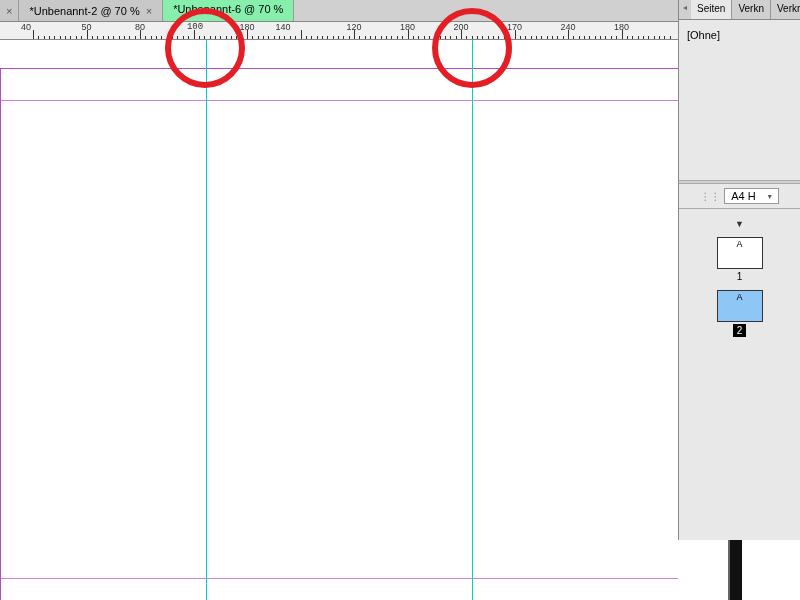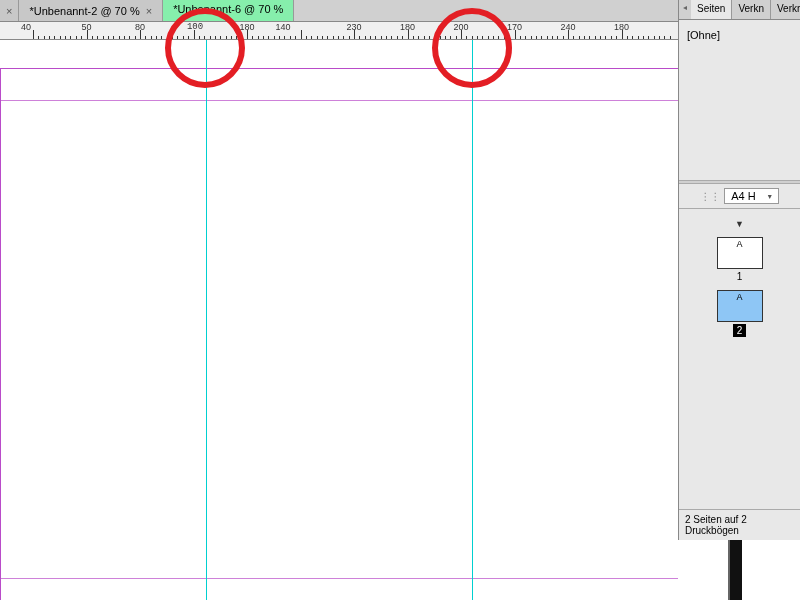"230" div.ruler-label { text: 230 -> 120 }
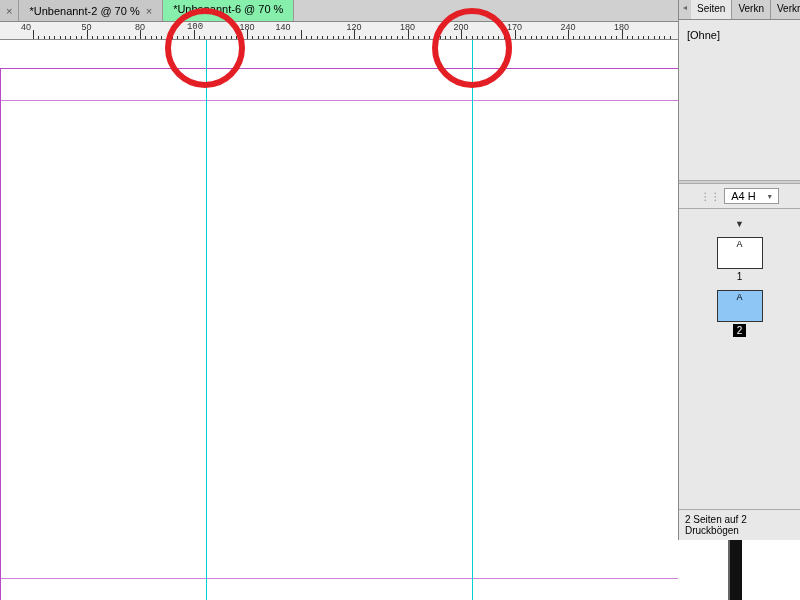"2 Seiten auf 2 Druckbögen" div.panel-footer { html: <div>2 Seiten auf 2 Druckbögen</div> -> none }
